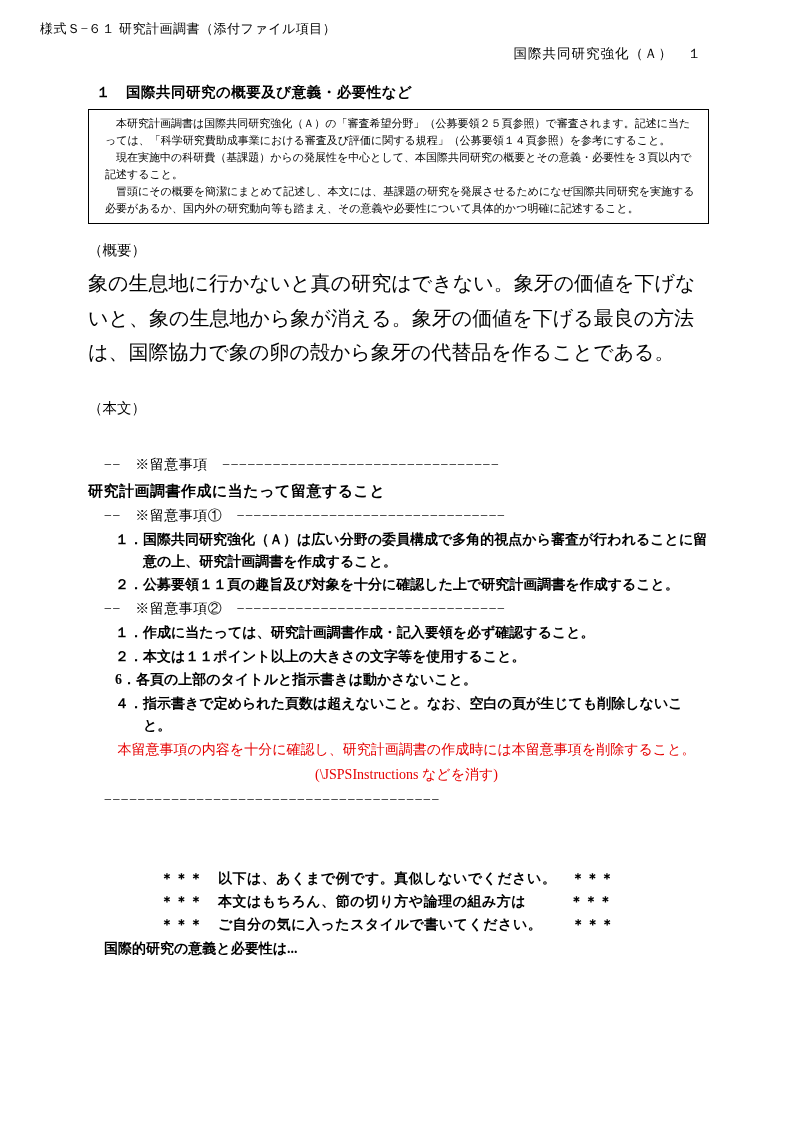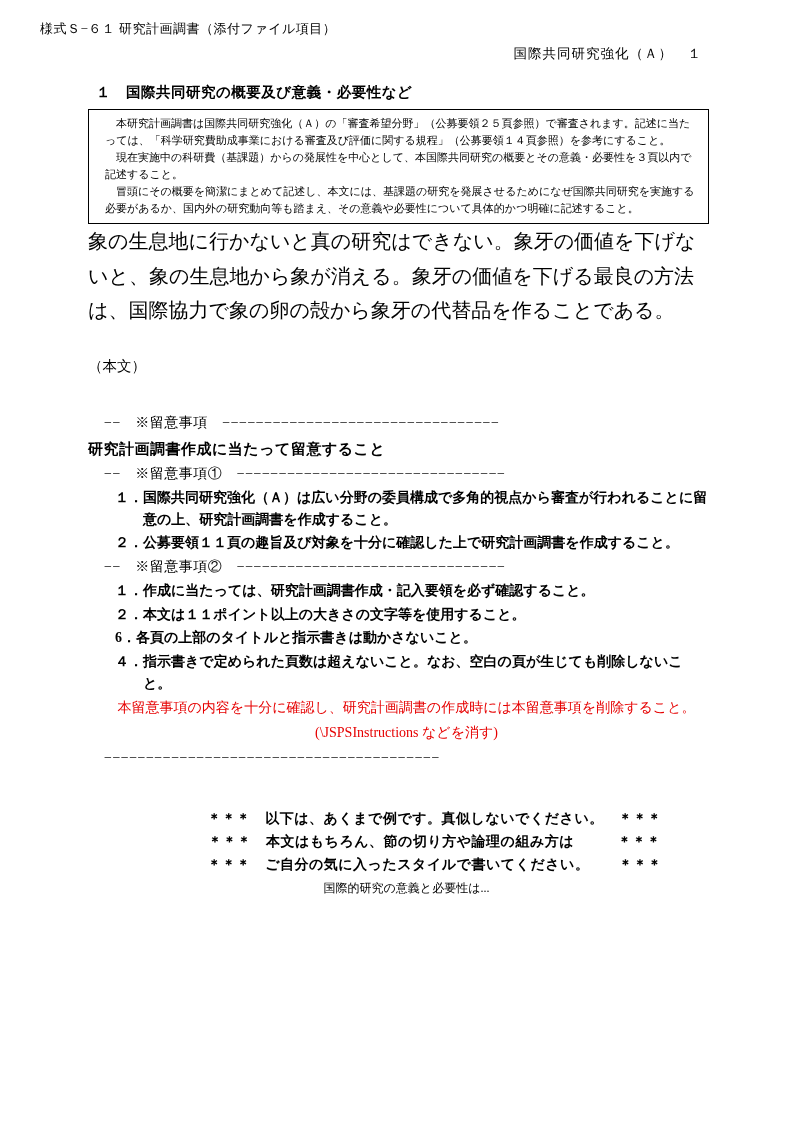"（概要）" p.label { html: none -> <p>（概要）</p> }
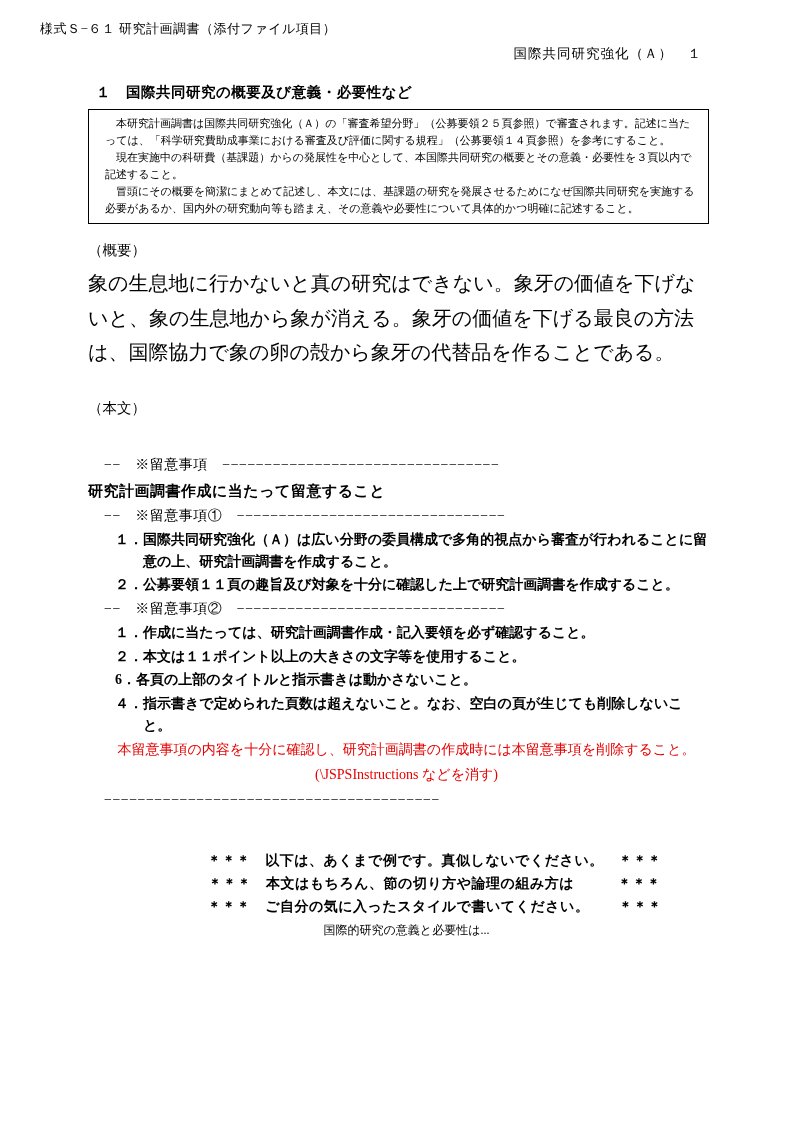"＊＊＊ 以下は、あくまで例です。真似しないでください。 ＊＊＊" .example { margin-top: 42px -> 60px; text-align: center -> none }
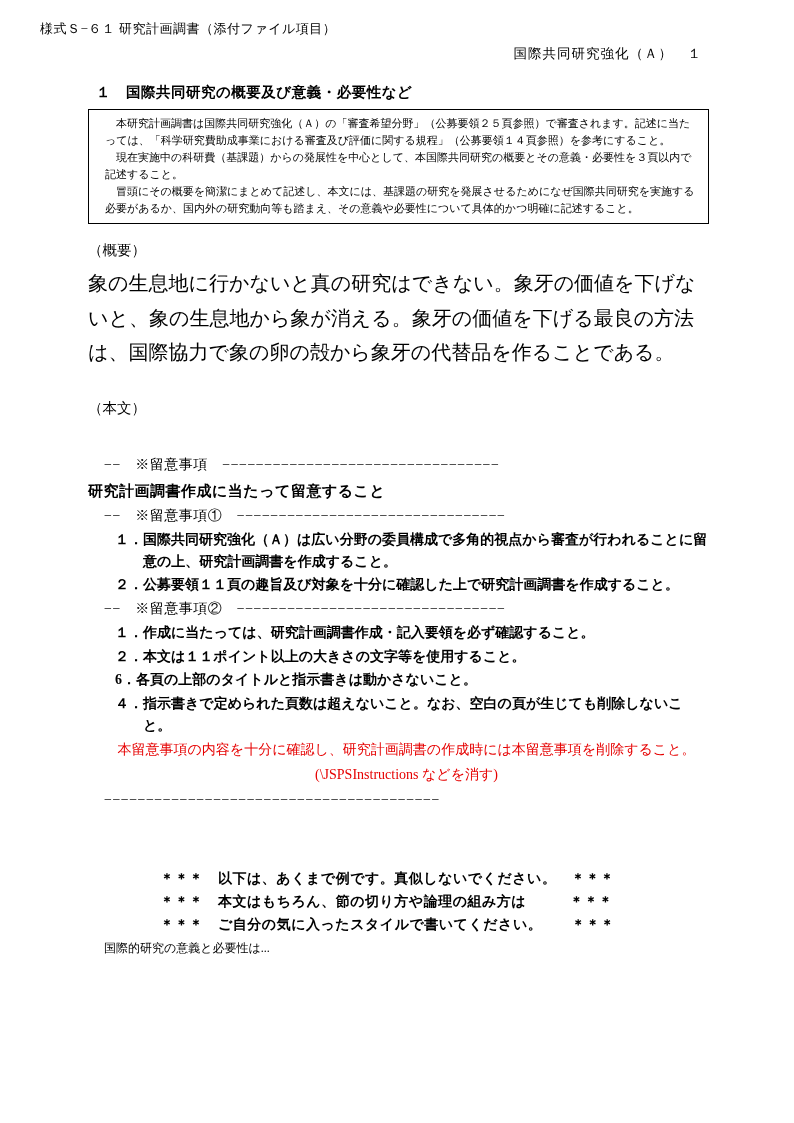"国際的研究の意義と必要性は..." .example-closing { font-size: 12px -> 14px; font-weight: none -> bold }
